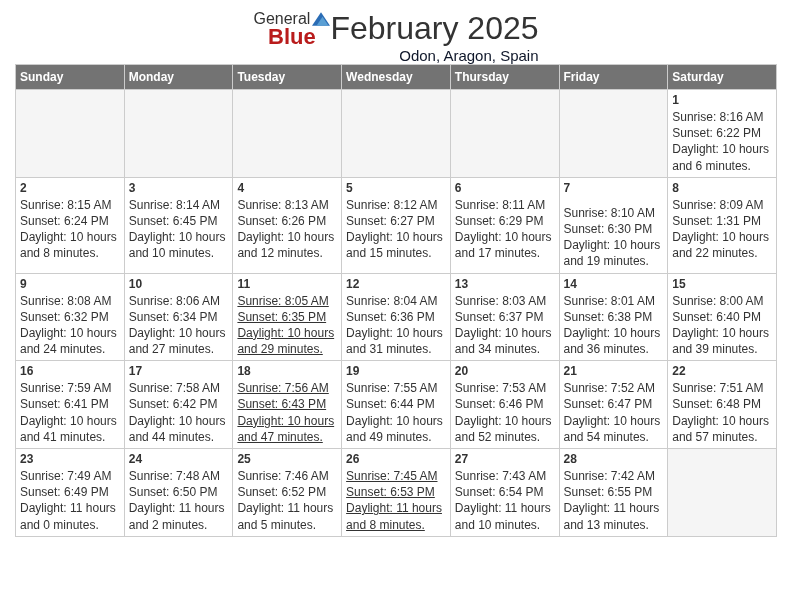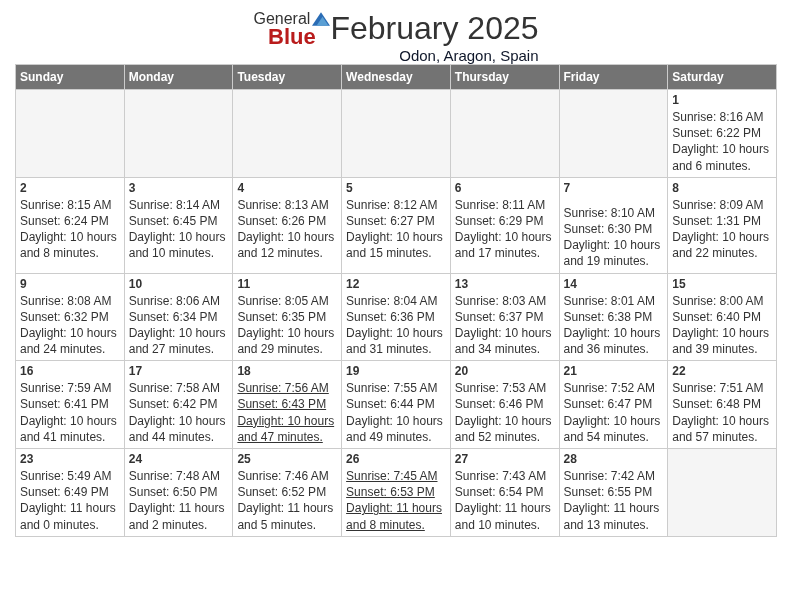"Sunrise: 8:05 AM" div.day-info { text-decoration: none -> underline }
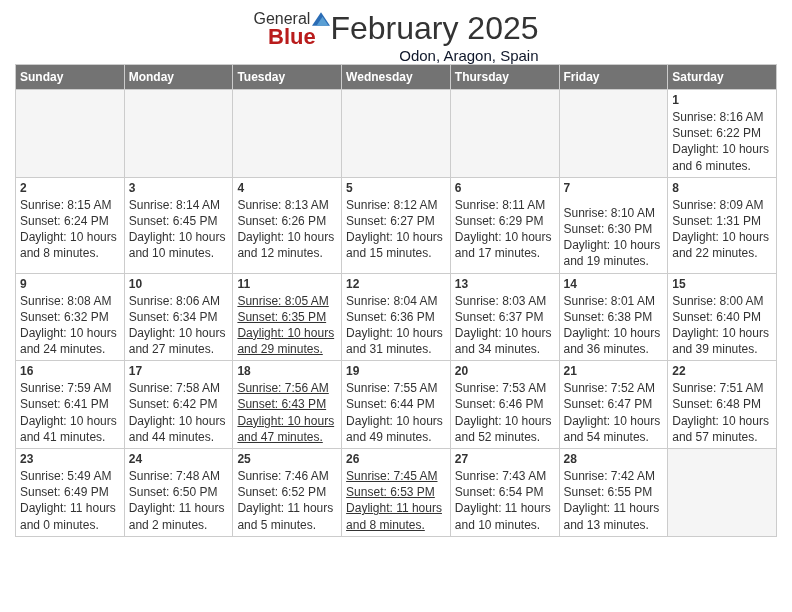"Sunrise: 5:49 AM" div.day-info { text: 5:49 -> 7:49 }
